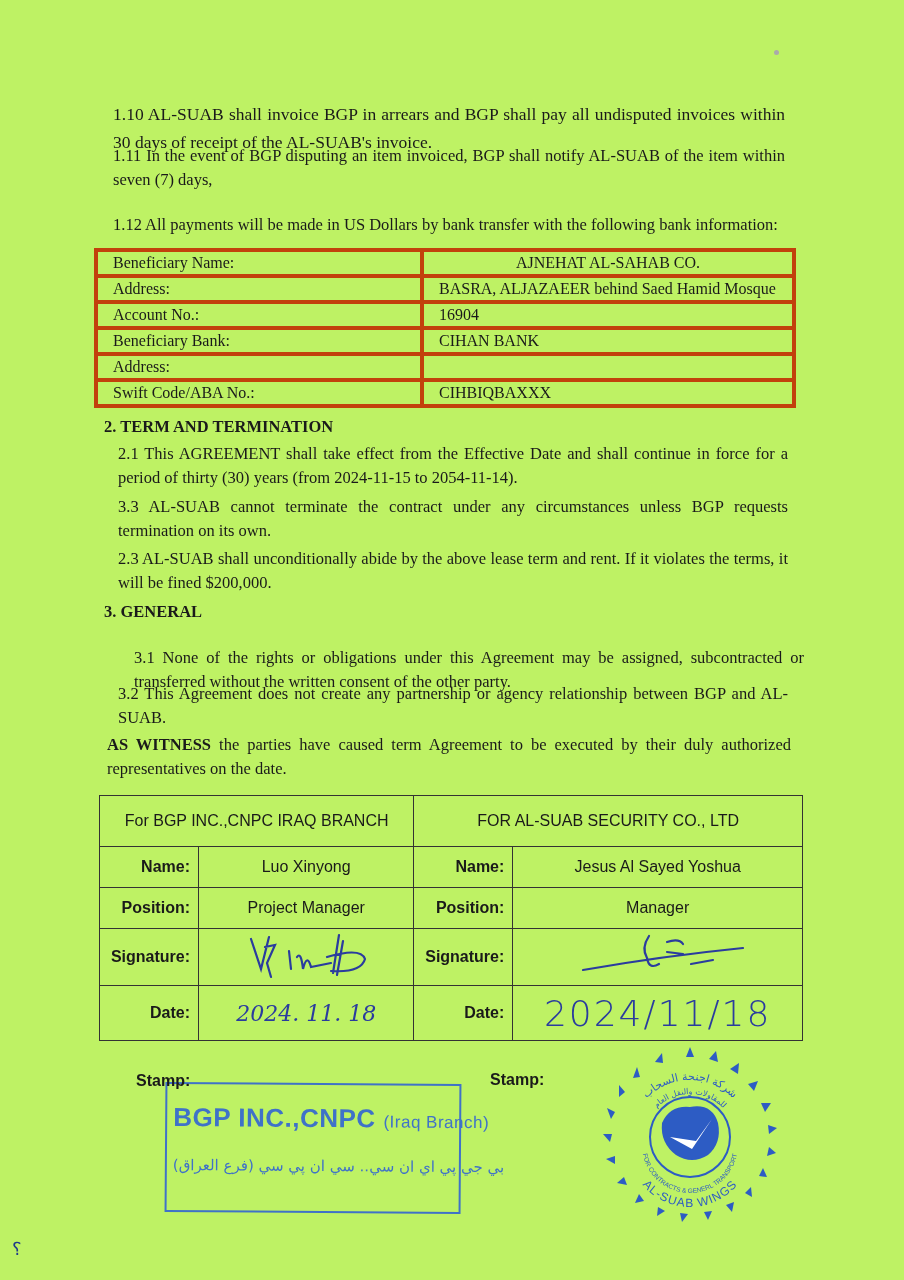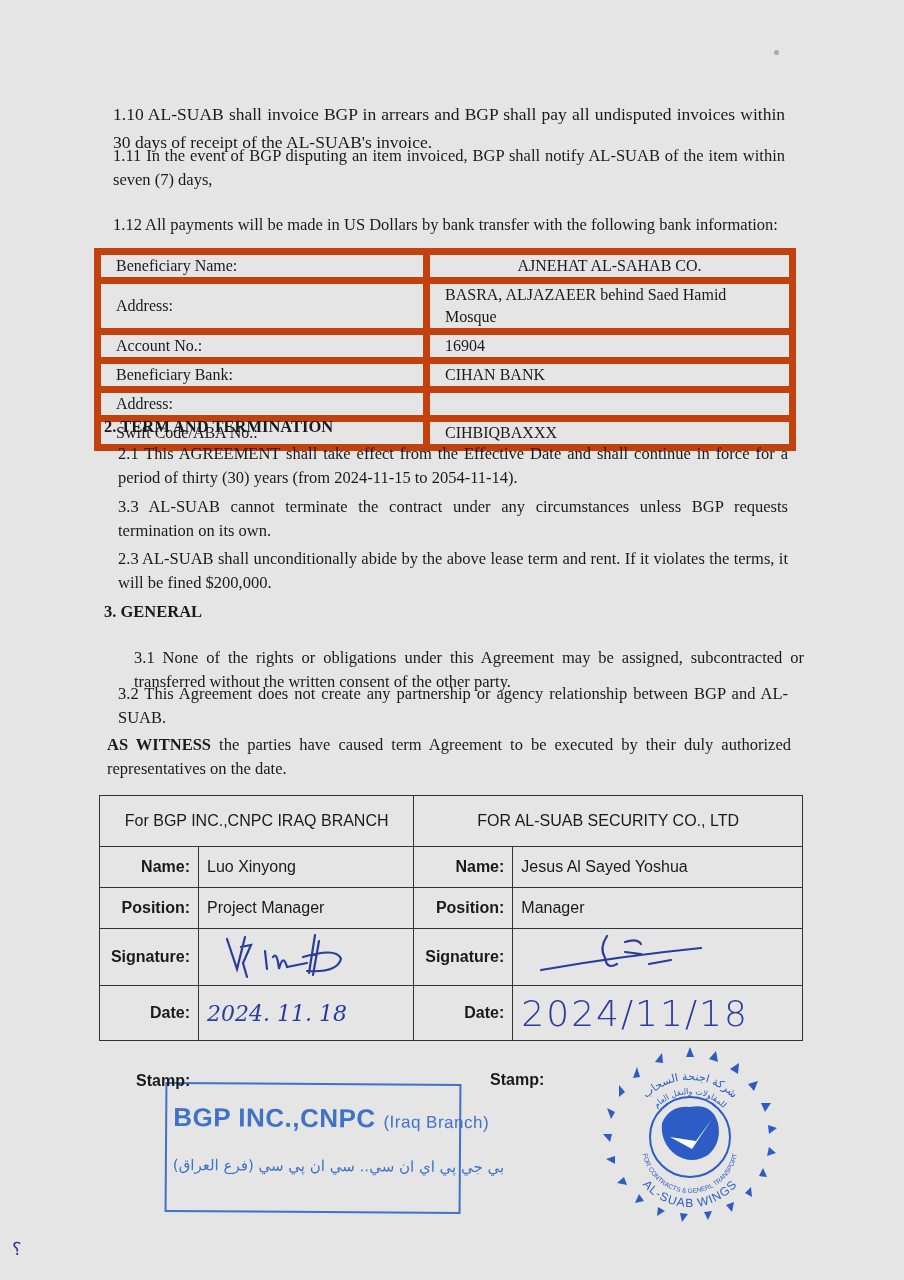"1.10 AL-SUAB shall invoice BGP" .page { background: #e5e5e5 -> #bef264 }
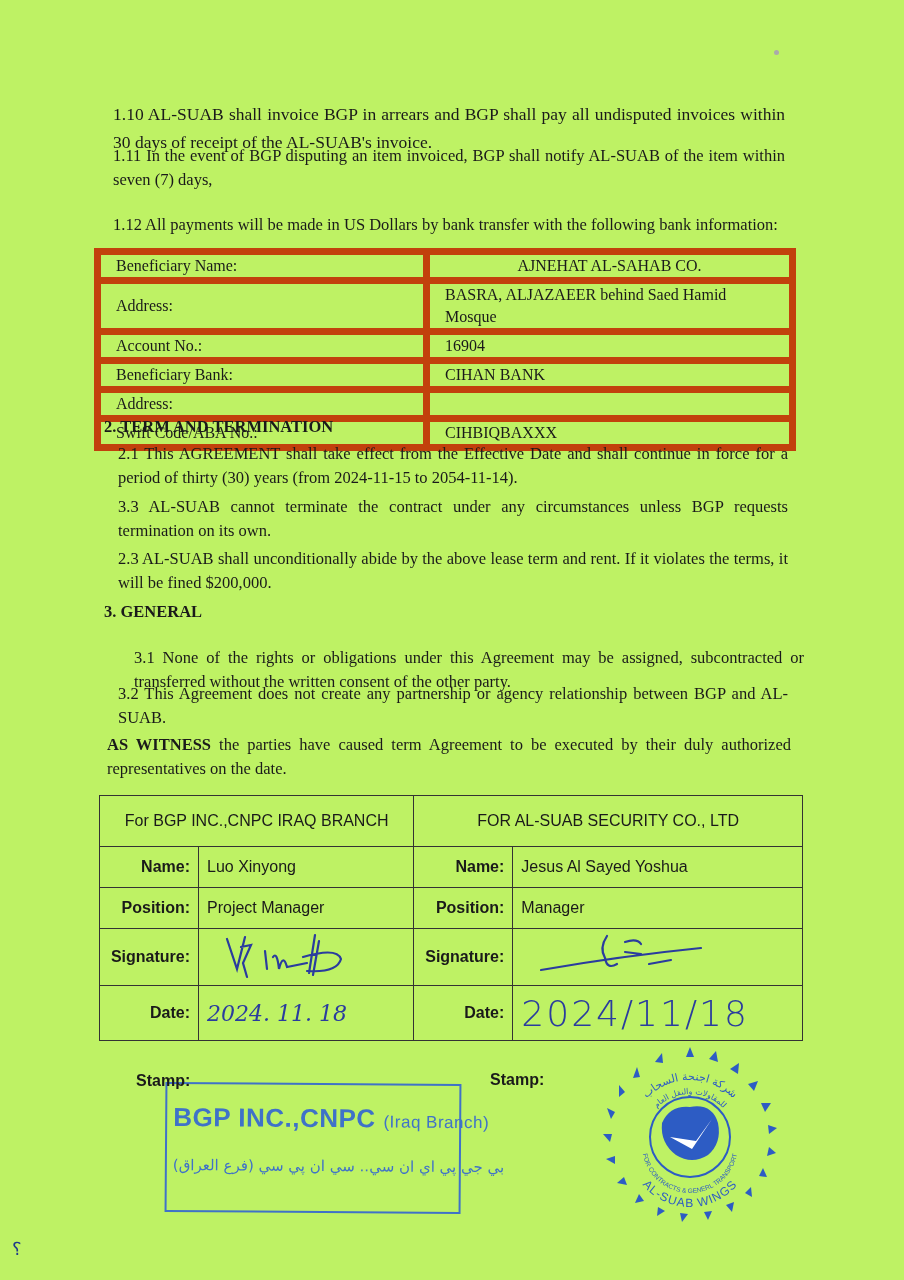"Beneficiary Name:" table.bank td { border: 7px solid #c2410c -> 4px solid #c2410c }
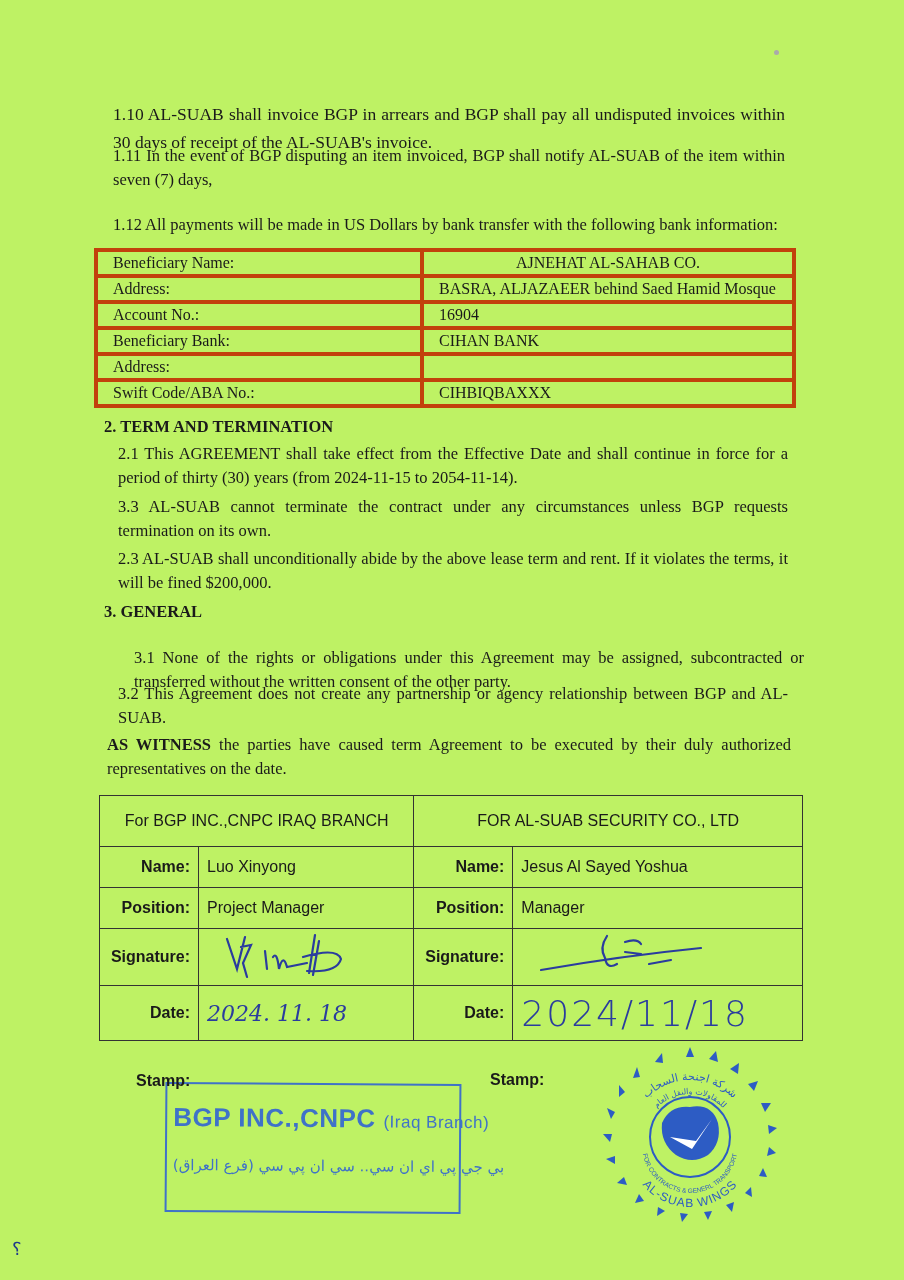"Luo Xinyong" table.sig .val { text-align: left -> center }
